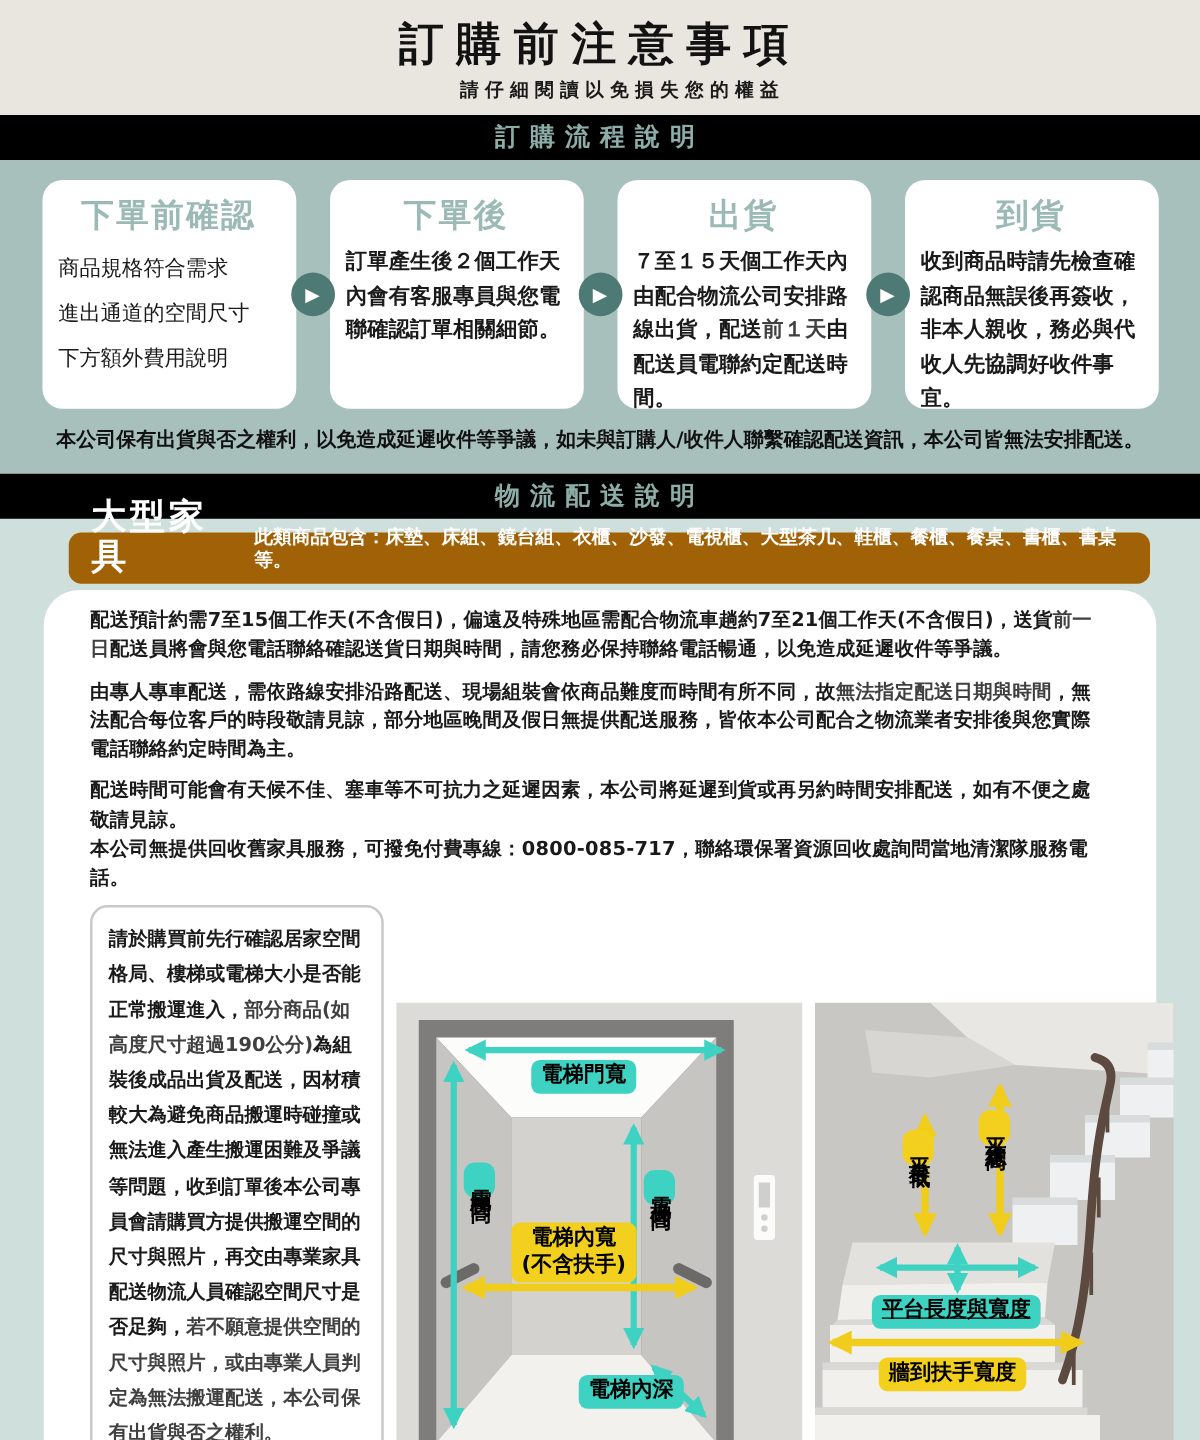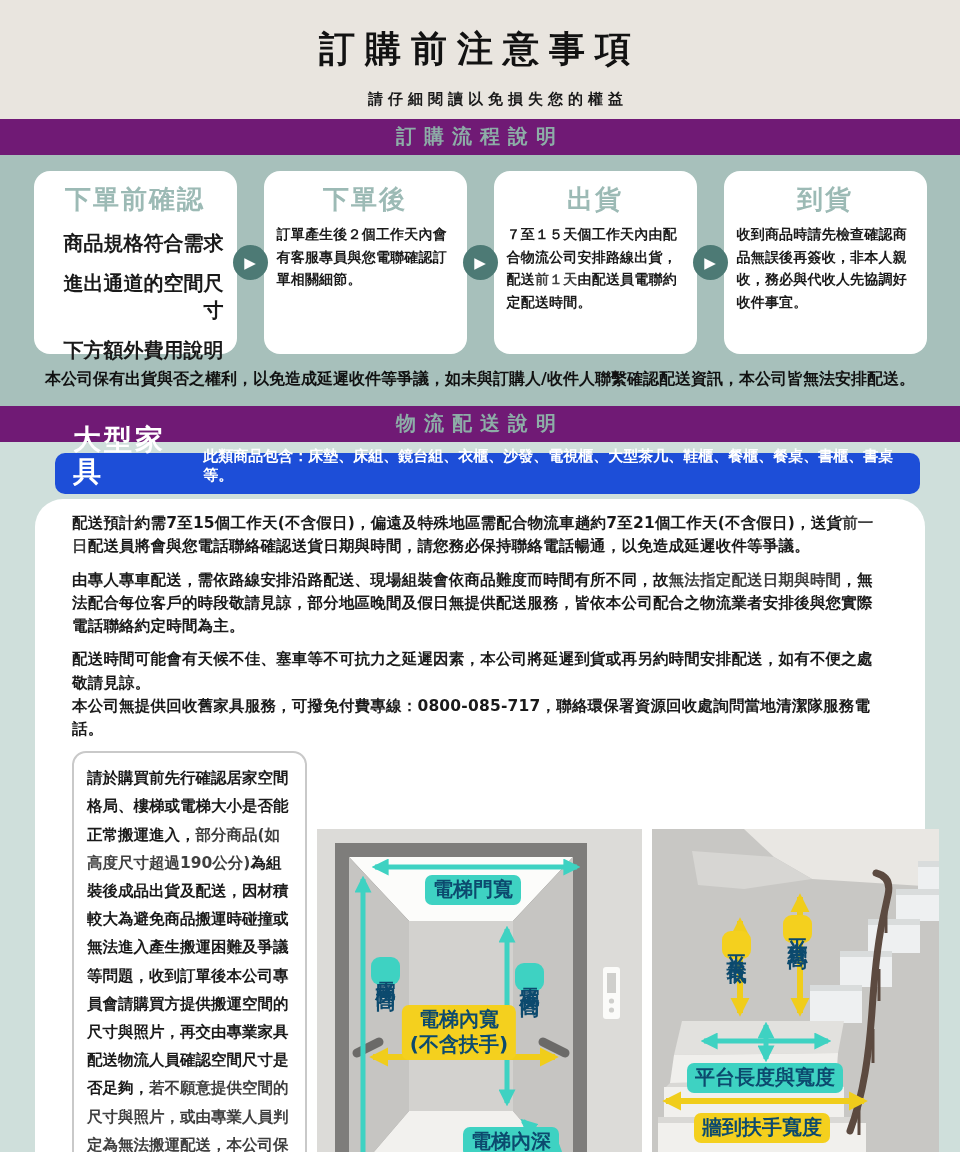"訂購前注意事項" .top-header h1 { margin: 16px -> 2px }
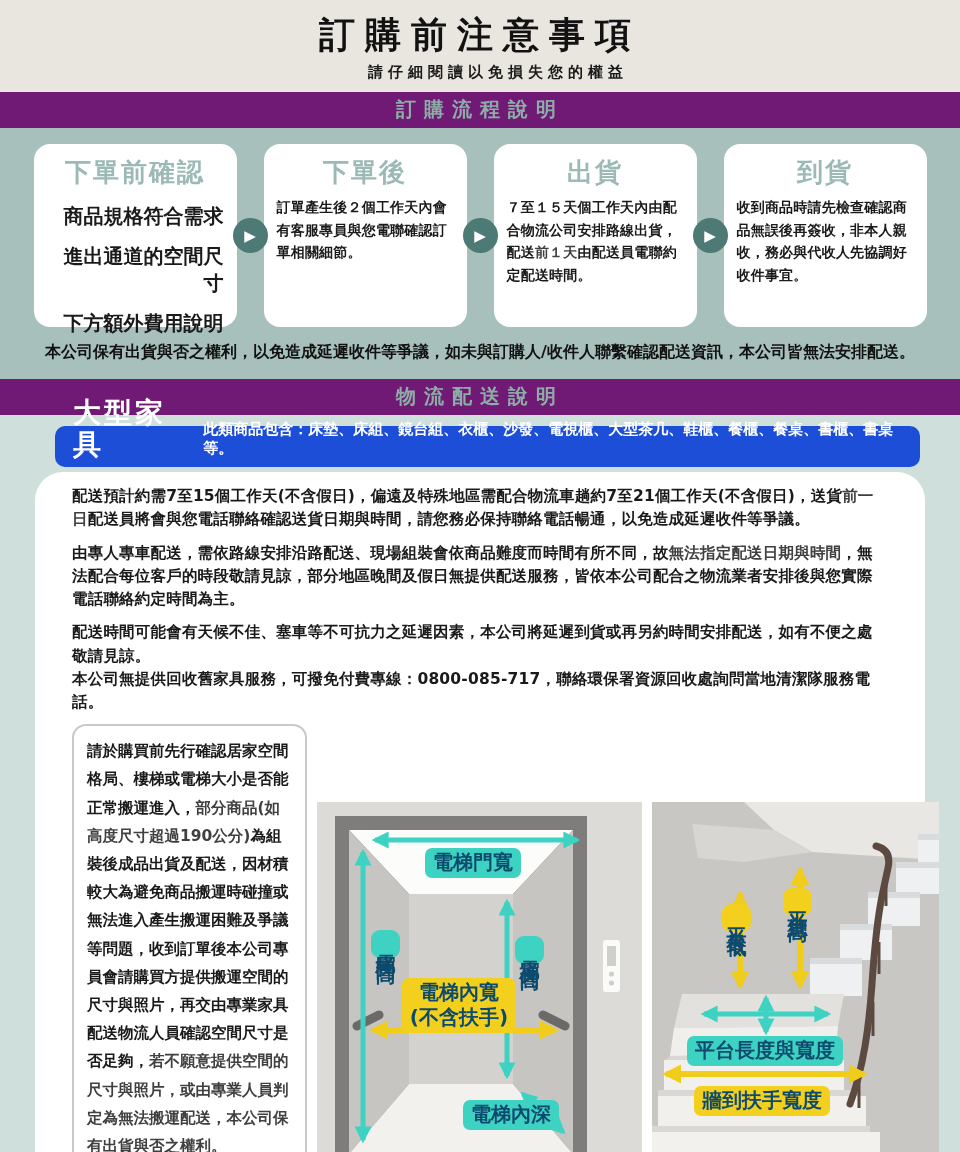"訂購流程說明" .band { background: #701a75 -> #000000 }
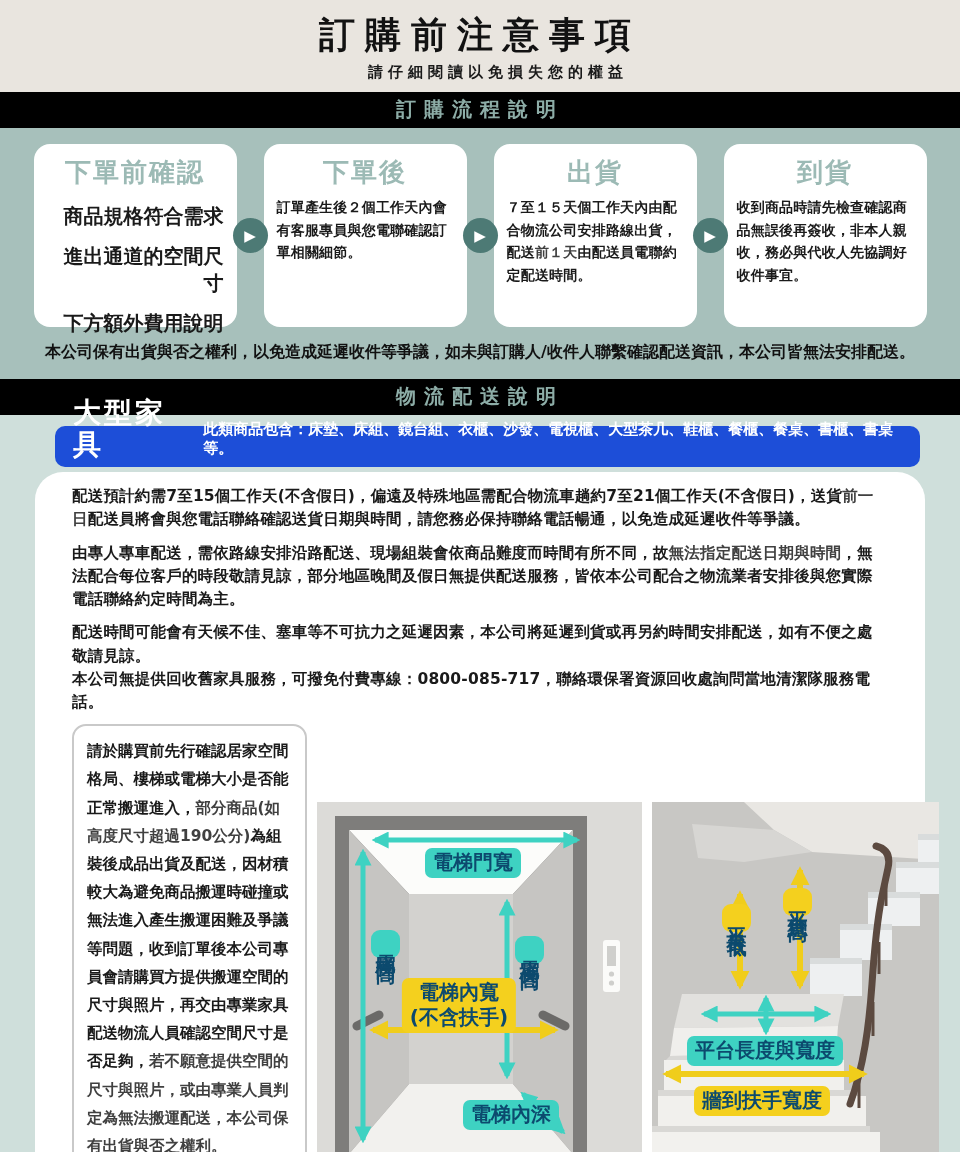"商品規格符合需求" .step-lines div { font-size: 20px -> 17px; font-weight: bold -> normal; text-align: right -> left }
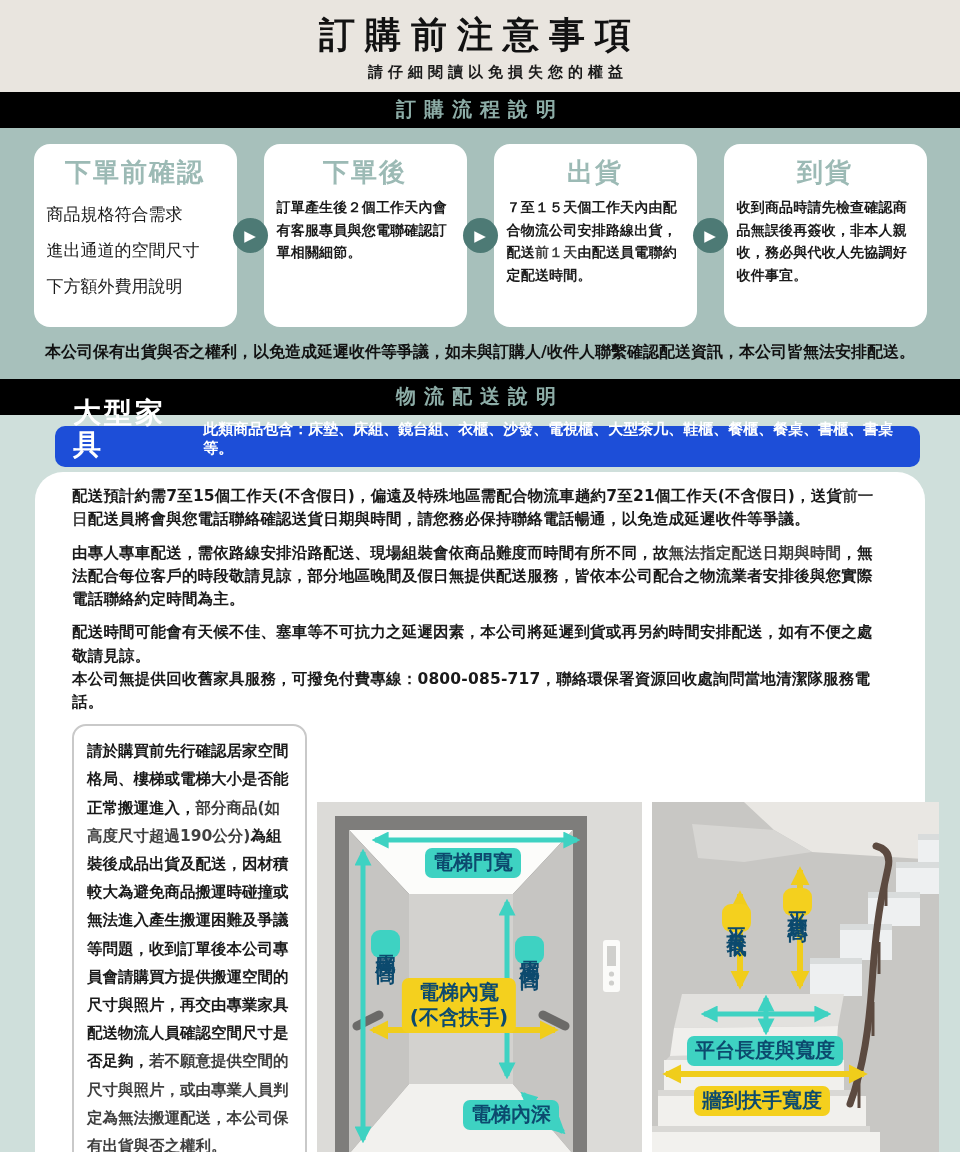"訂單產生後２個工作天內會有客服專員與您電聯確認訂單相關細節。" .step-body { font-size: 14px -> 17px }
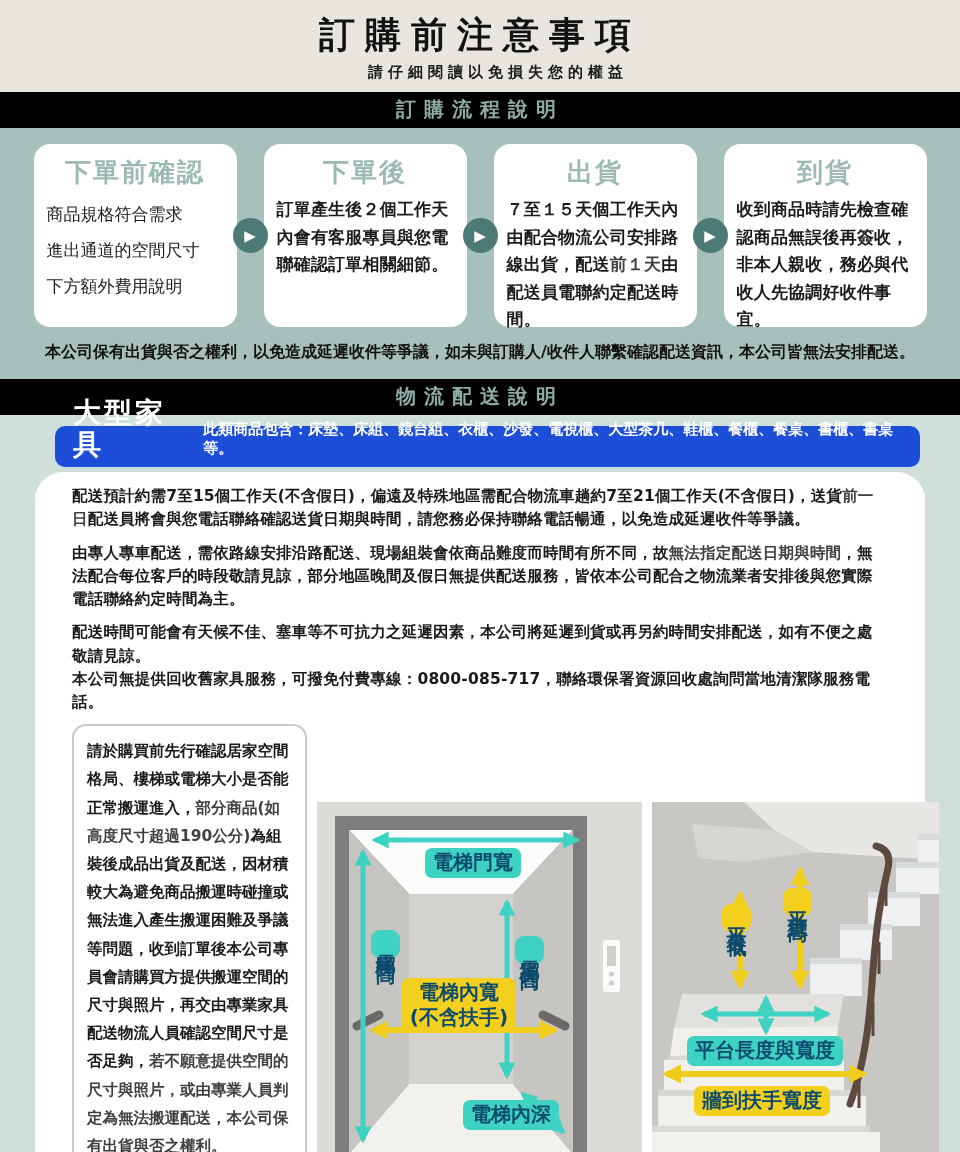"大型家具" .cat-header { background: #1d4ed8 -> #a16207 }
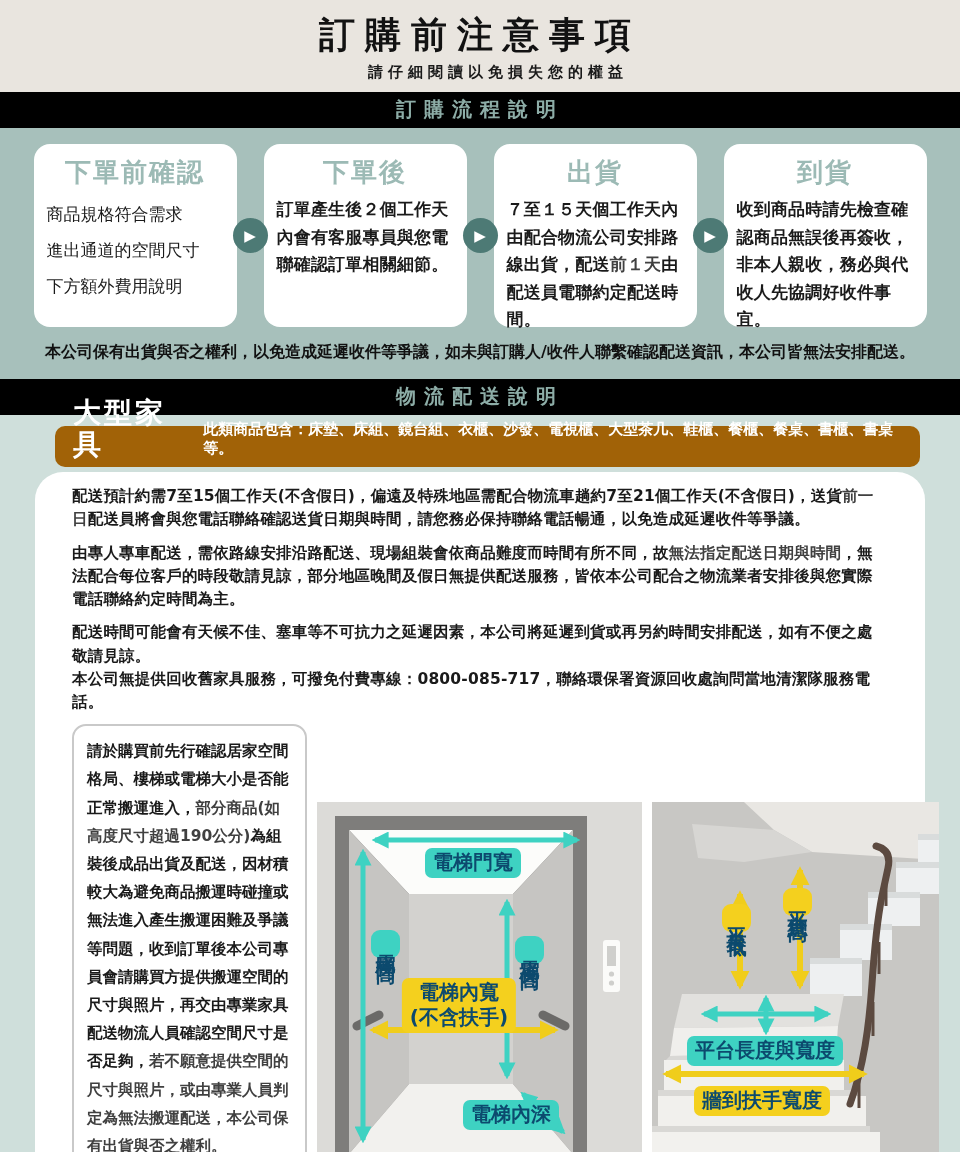"電梯門寬" .dlabel { color: #0c4a6e -> #000000; font-size: 20px -> 17px }
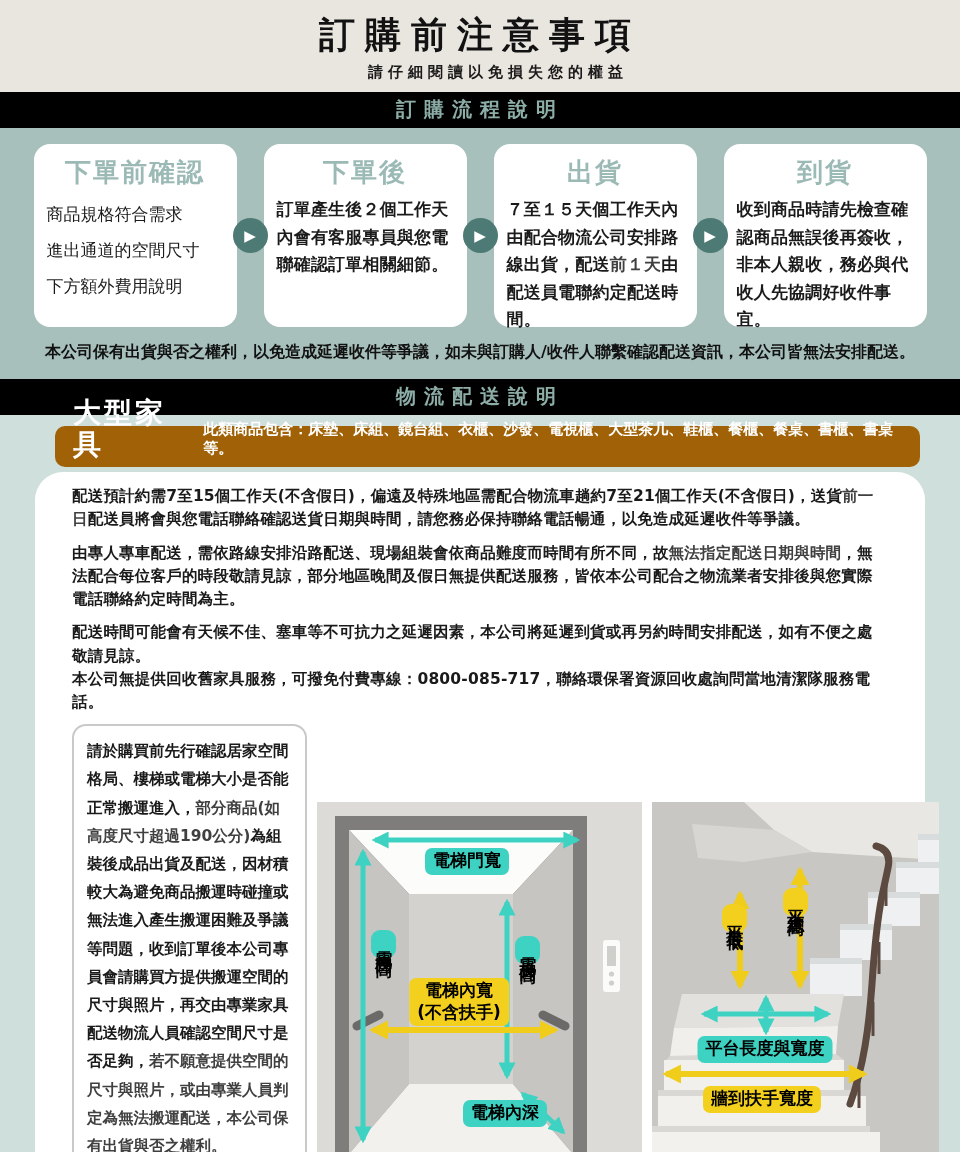"平台長度與寬度" div.dlabel { text-decoration: none -> underline }
